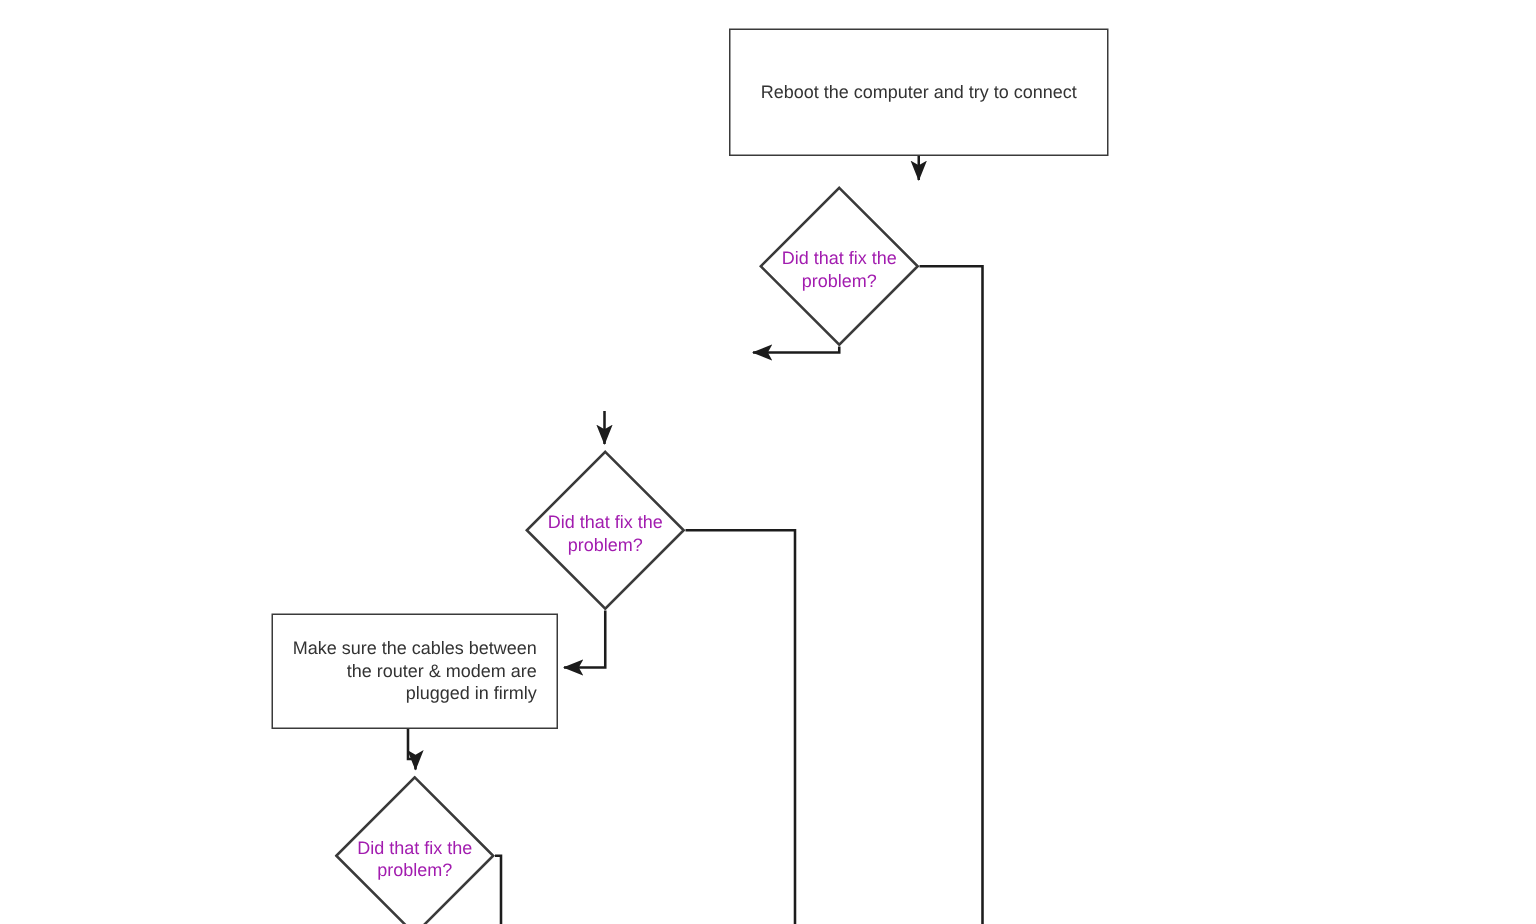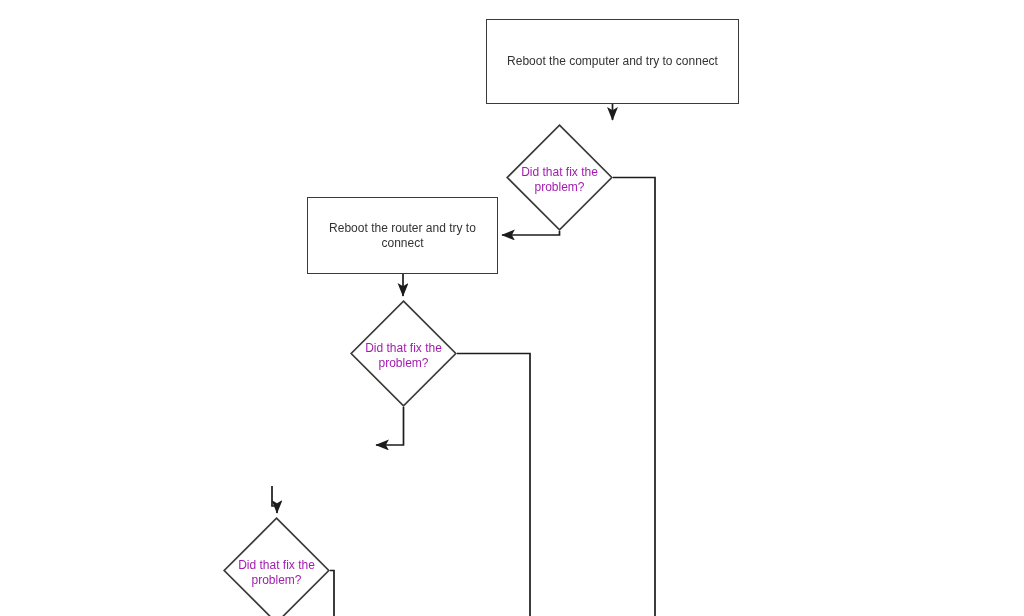"Reboot the computer and try" .process-label { text-align: center -> right }
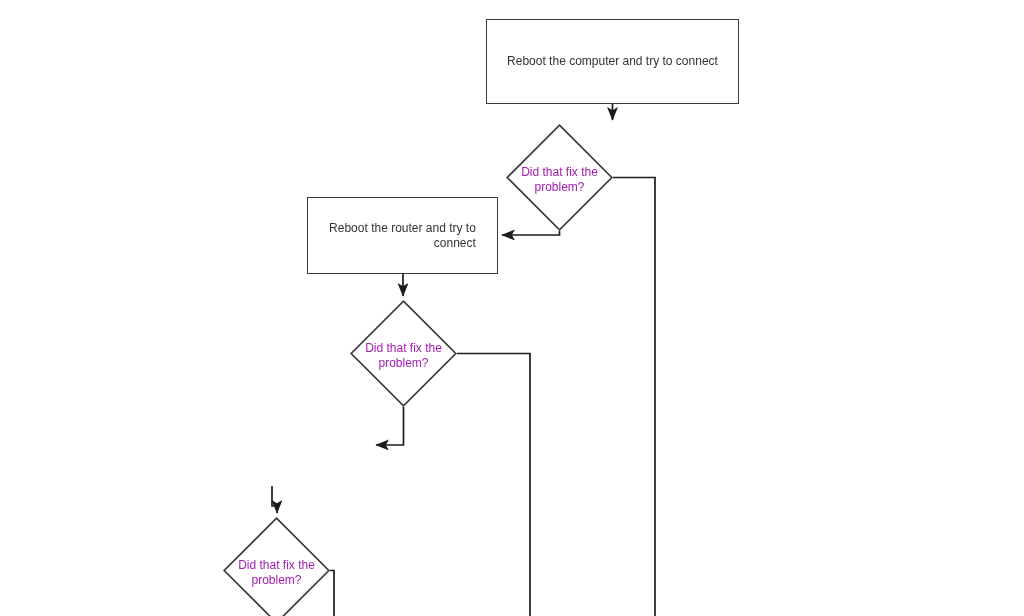"Reboot the router and try" div.node { html: <div> <span>Reboot the router and try to connect</span> </div> -> none }
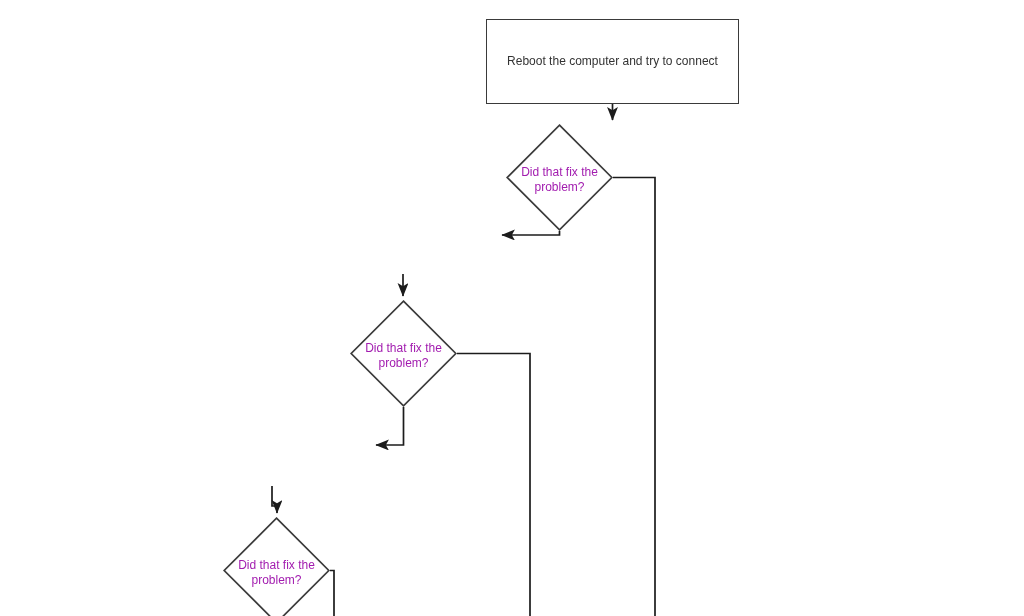"Make sure the cables between" div.node { html: none -> <div> <span>Make sure the cables between the router &amp; modem are plugged in firmly</span> </div> }
